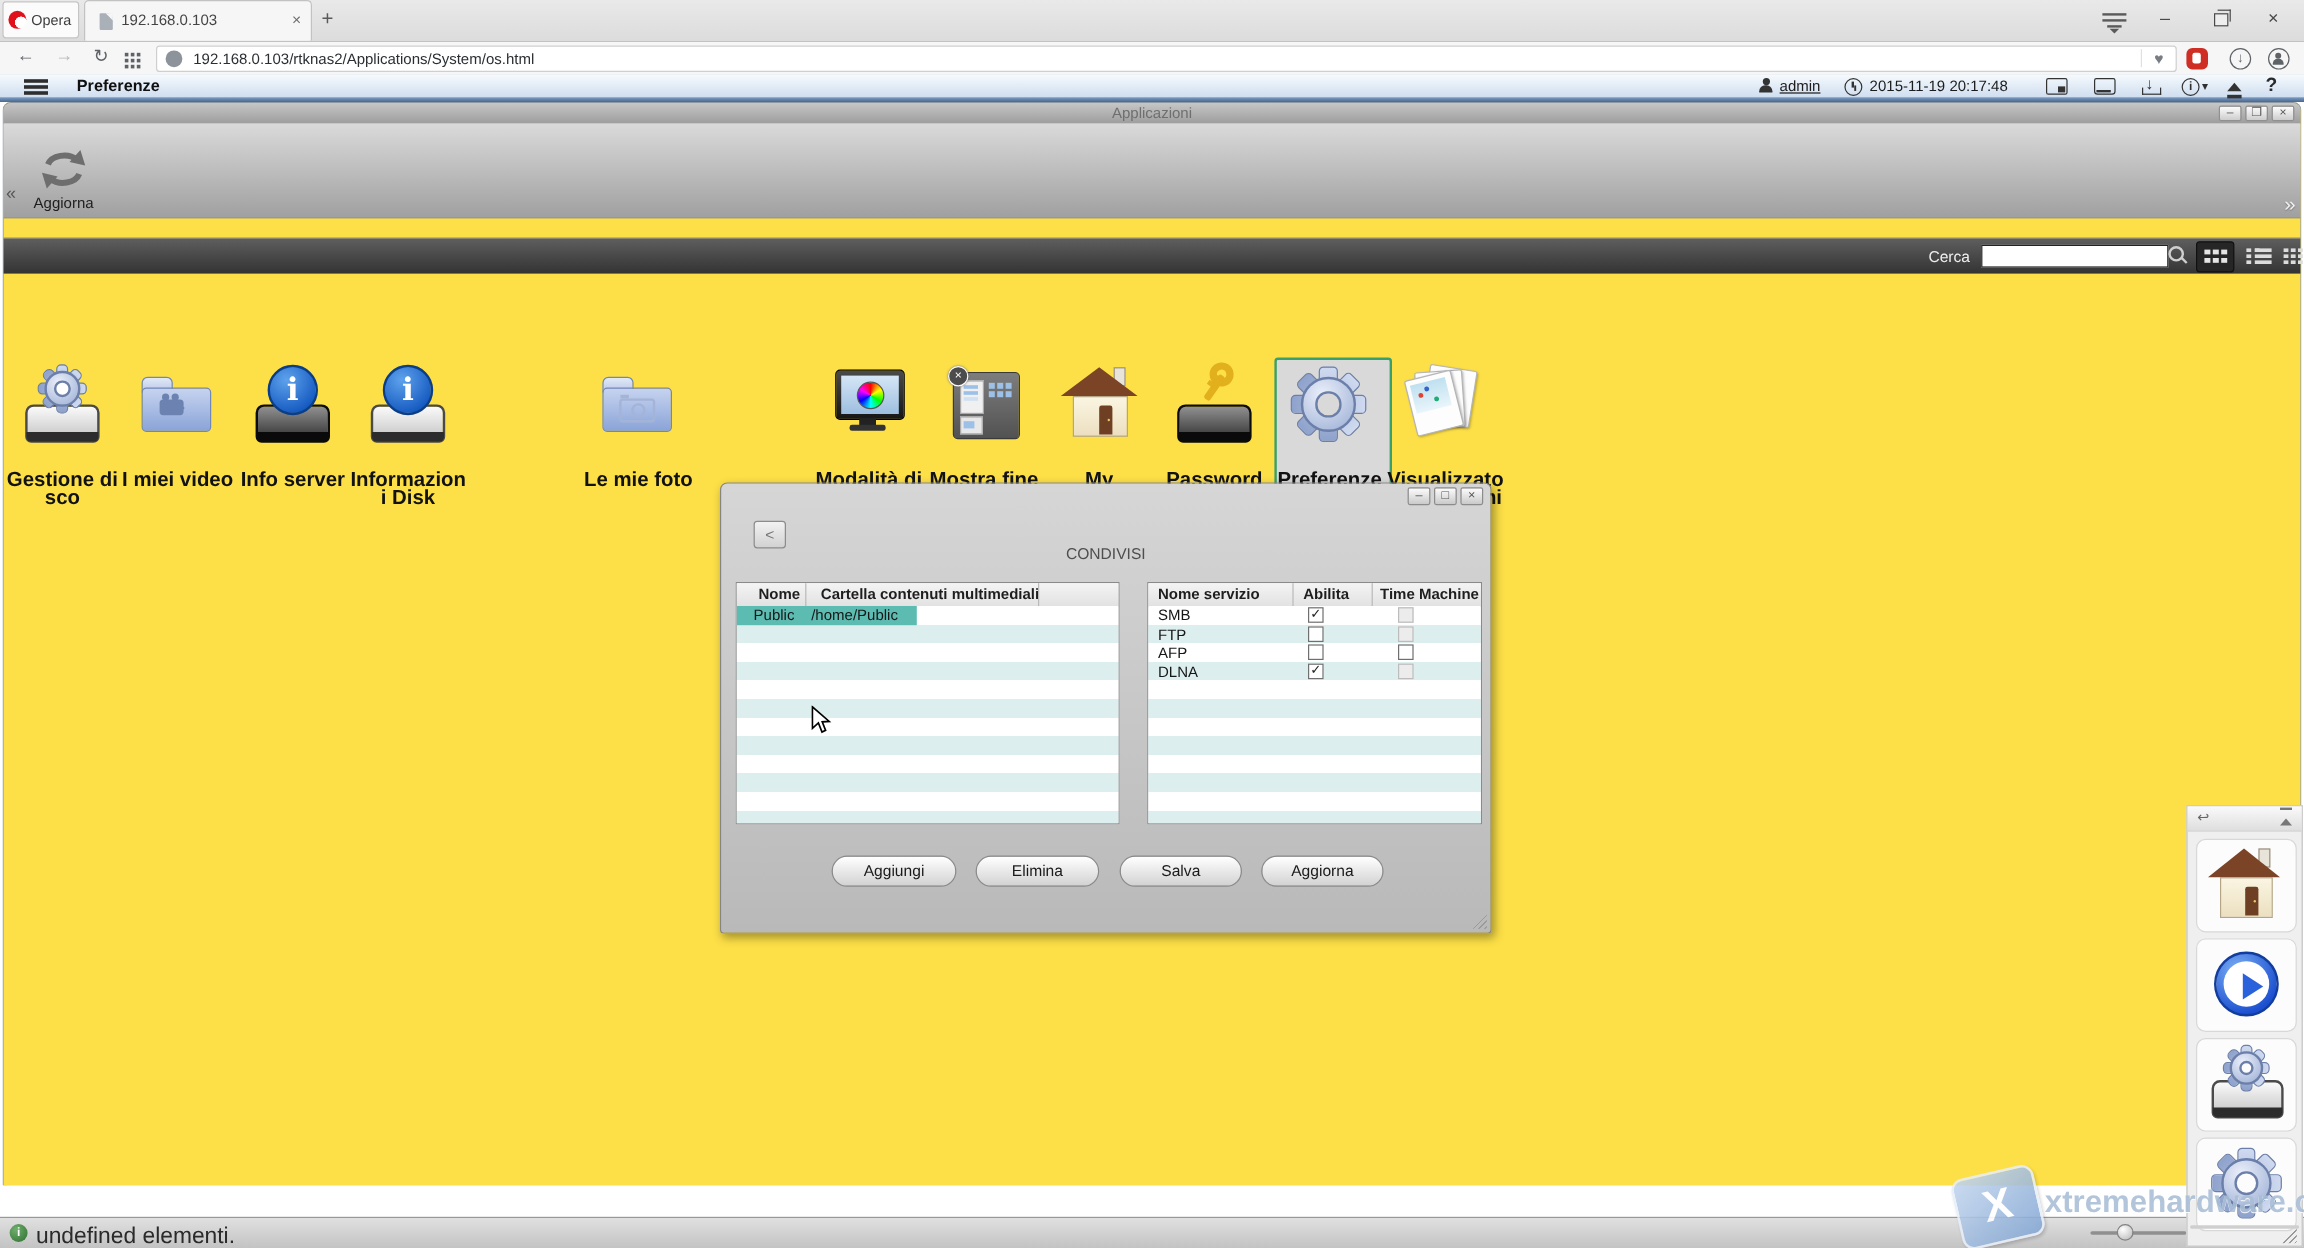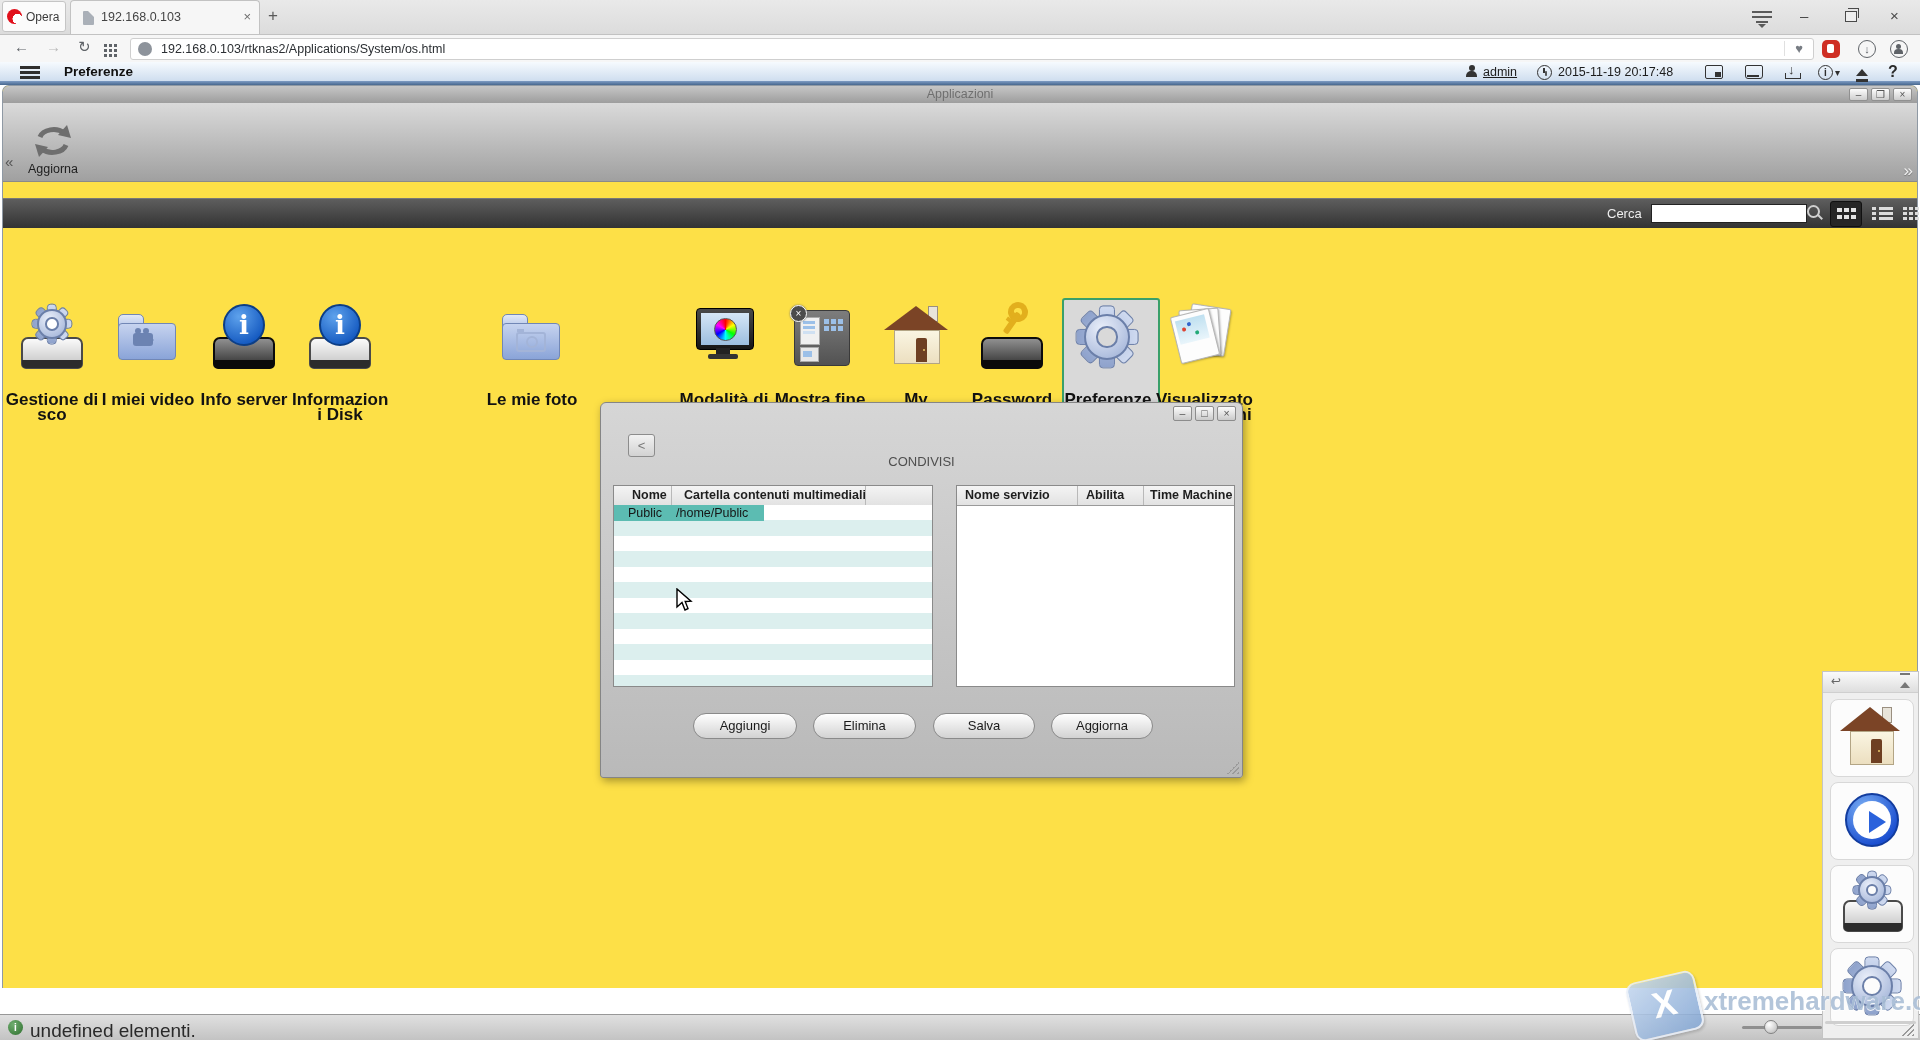"SMB" div.tbody { html: none -> <div> <div> <span>SMB</span> <span></span> <span></span> </div> <div> <span>FTP</span> <span></span> <span></span> </div> <div> <span>AFP</span> <span></span> <span></span> </div> <div> <span>DLNA</span> <span></span> <span></span> </div> </div> }
